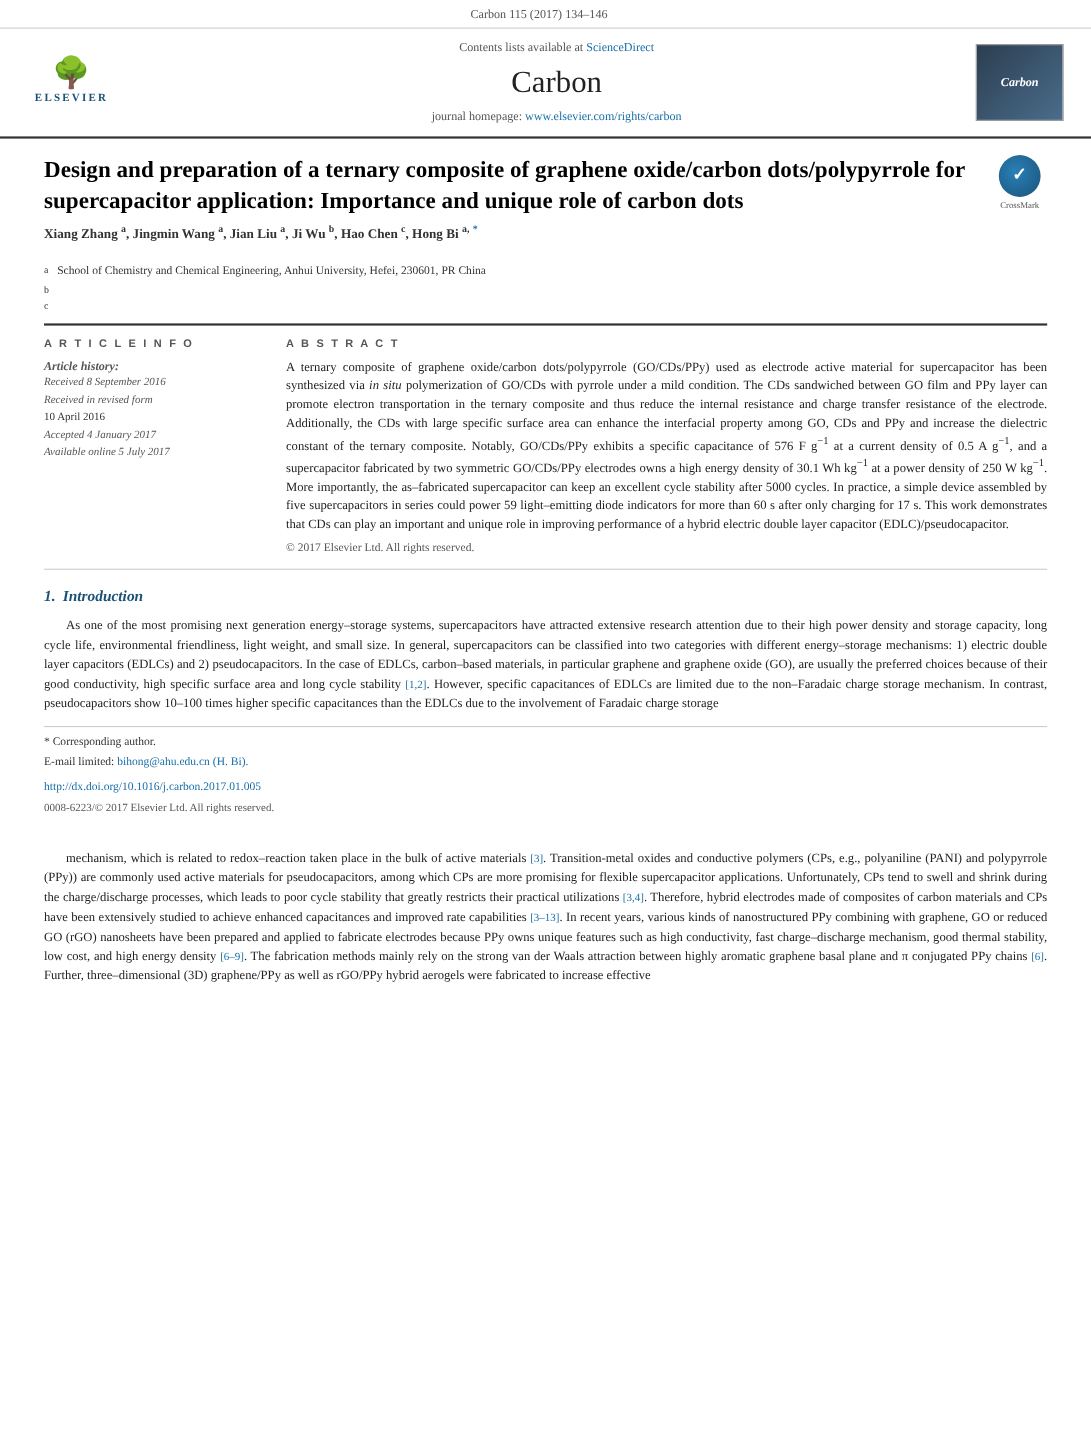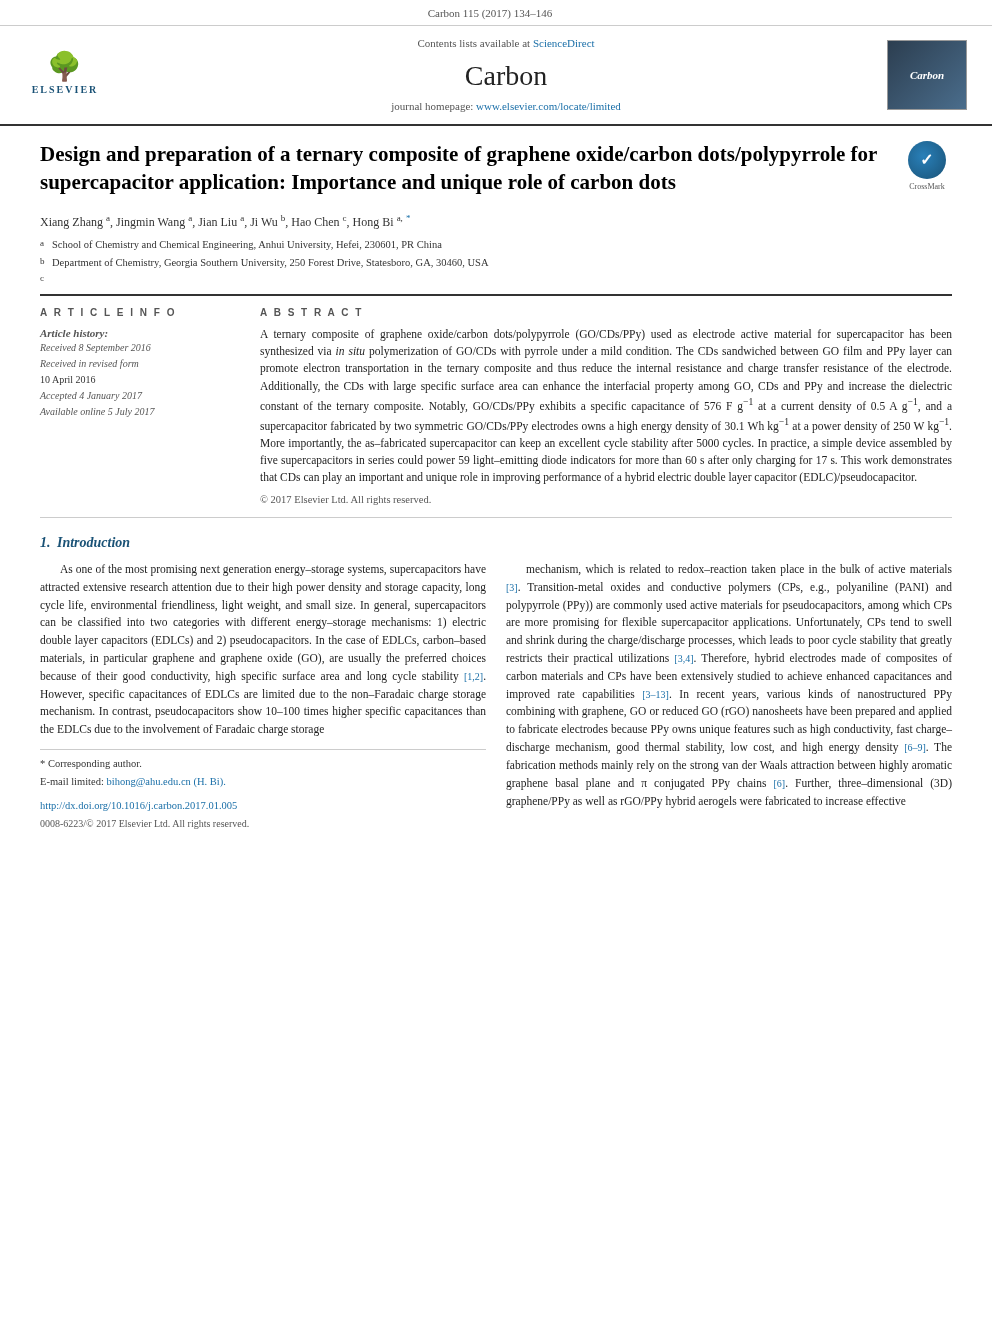"www.elsevier.com/locate/limited" a.homepage-link { text: www.elsevier.com/locate/limited -> www.elsevier.com/rights/carbon }
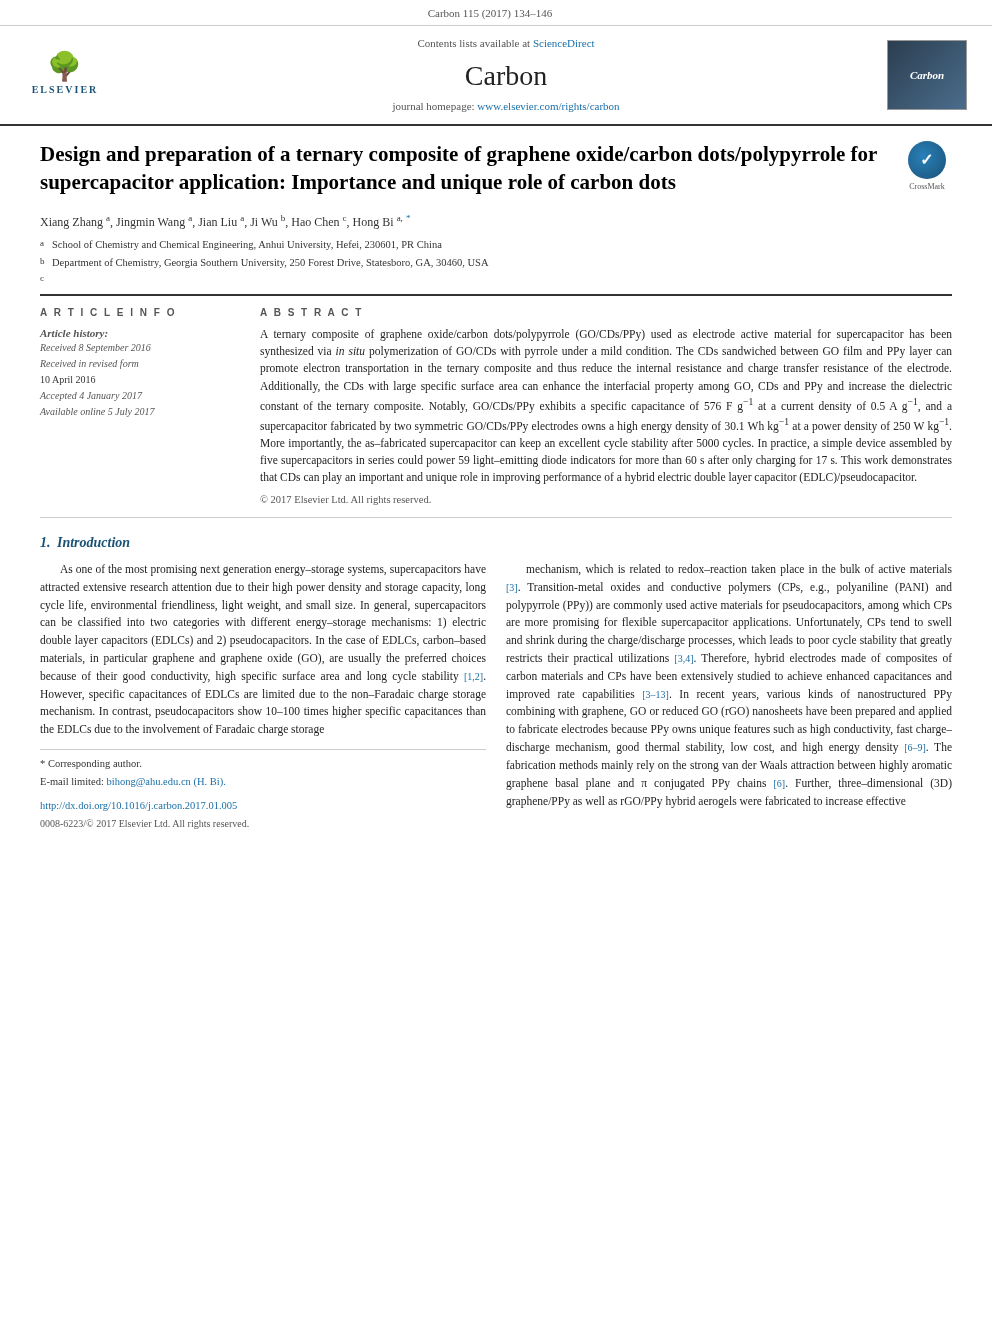"Design and preparation of a" .article-title-section { margin-bottom: 16px -> 6px }
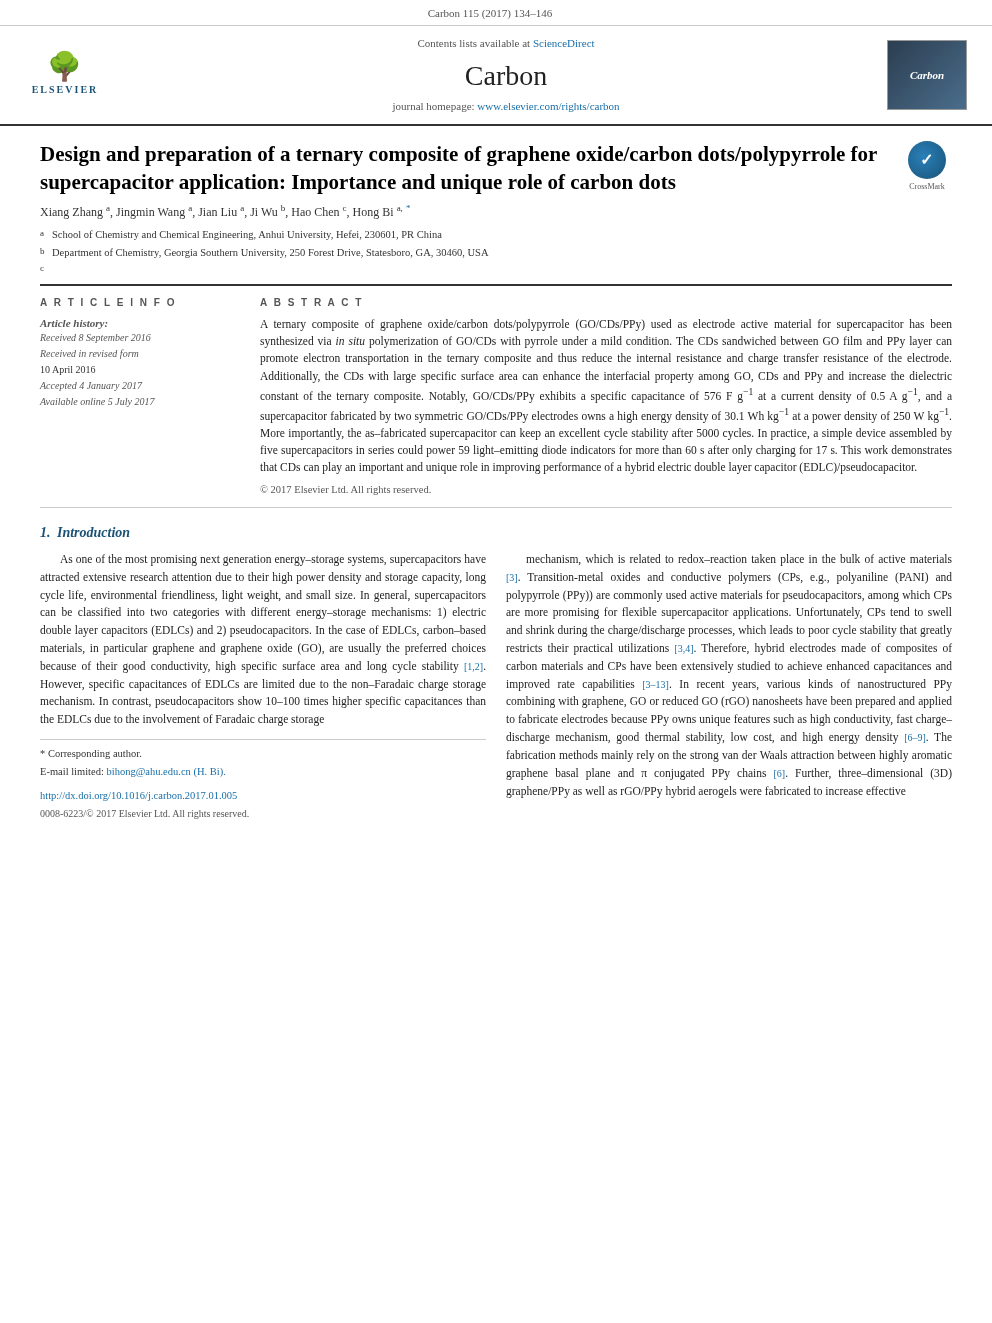"Xiang Zhang a, Jingmin Wang" .authors-line { font-weight: none -> bold; margin-bottom: 6px -> 18px }
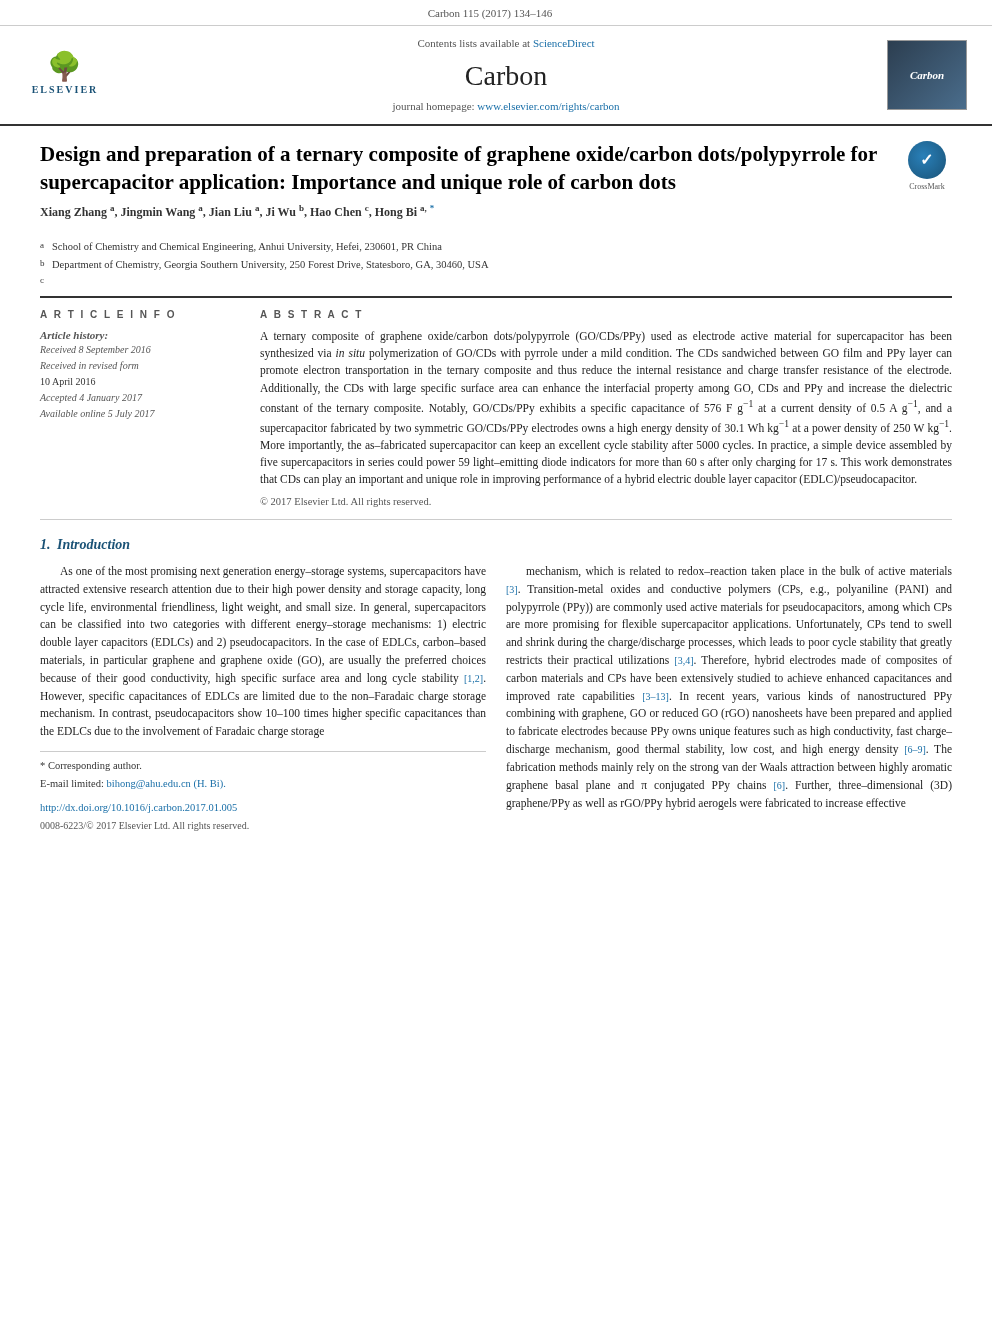"Department of Chemistry, Georgia" span { html: <span>Department of Chemistry, Georgia Southern University, 250 Forest Drive, Statesboro, GA, 30460, USA</span> -> none }
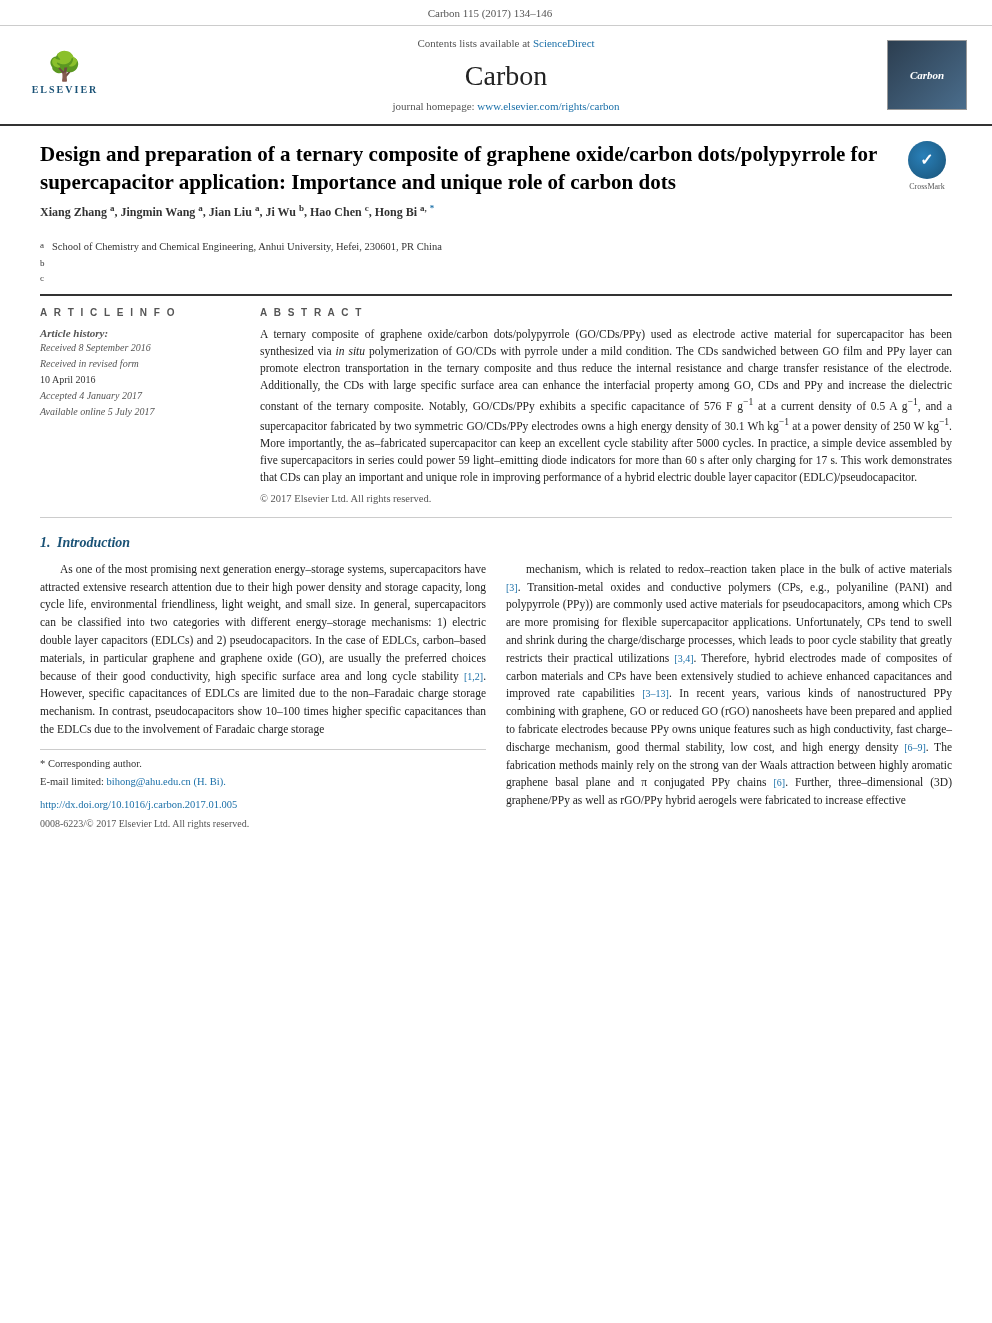"As one of the most" .body-columns { flex-direction: none -> column; gap: 20px -> 30px }
